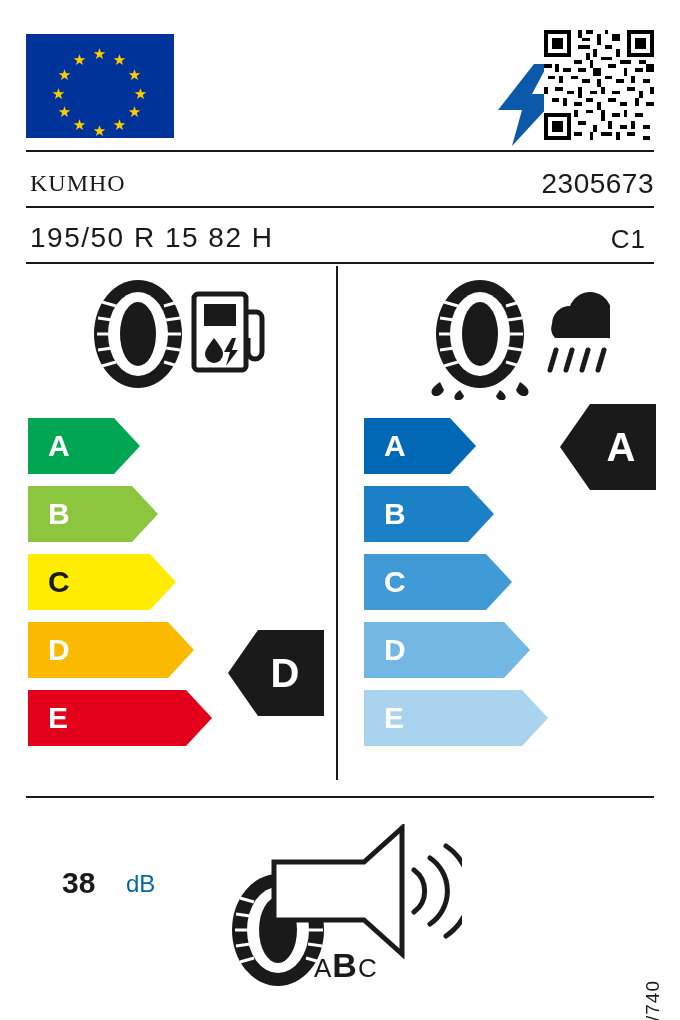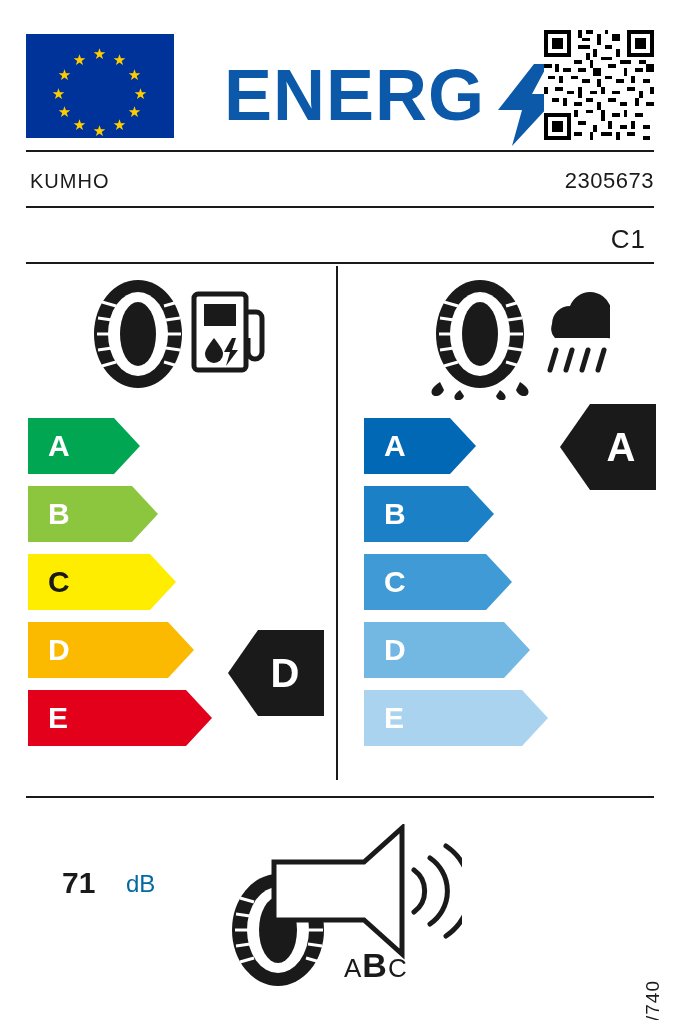"ENERG" div.energ-word { html: <div>ENERG</div> -> none }
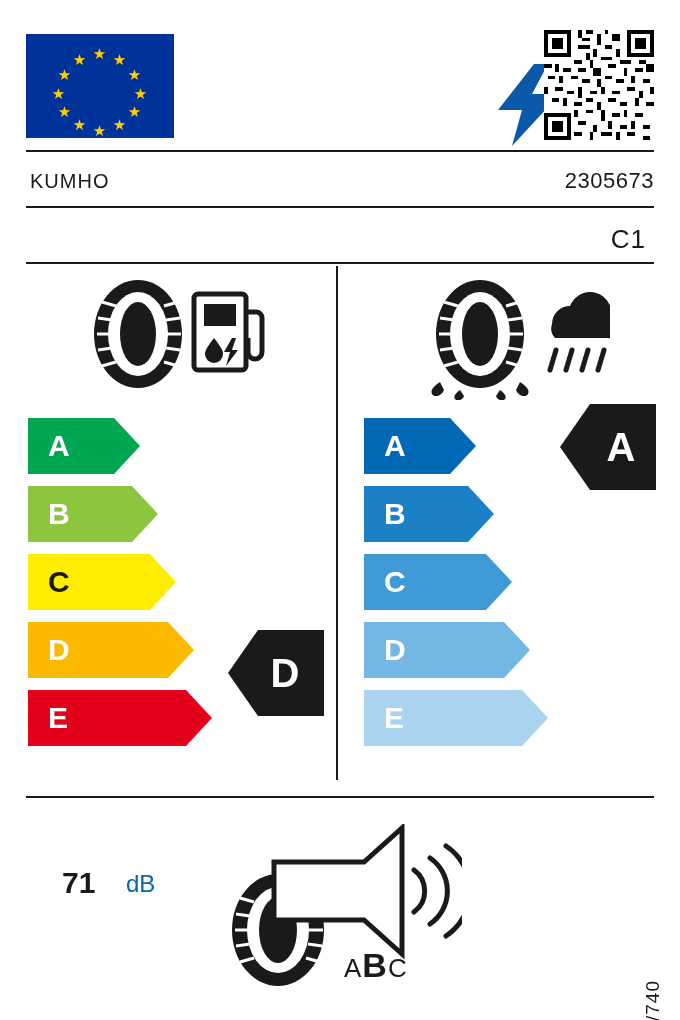"KUMHO" .brand { font-family: none -> Liberation Serif, serif; font-size: 20px -> 24px }
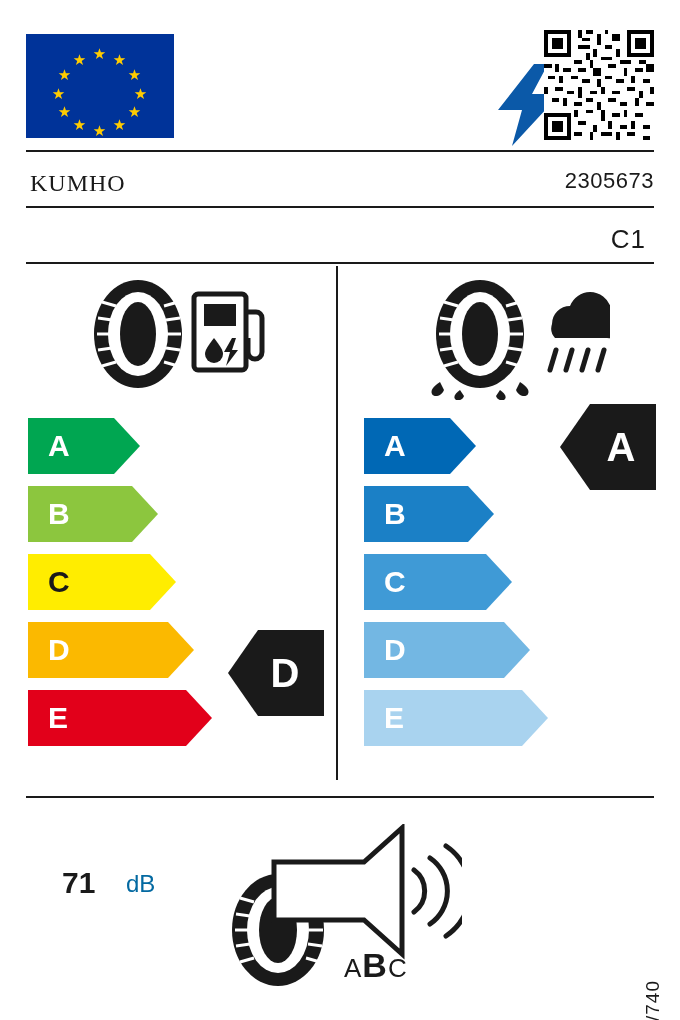"2305673" .serial { font-size: 22px -> 28px }
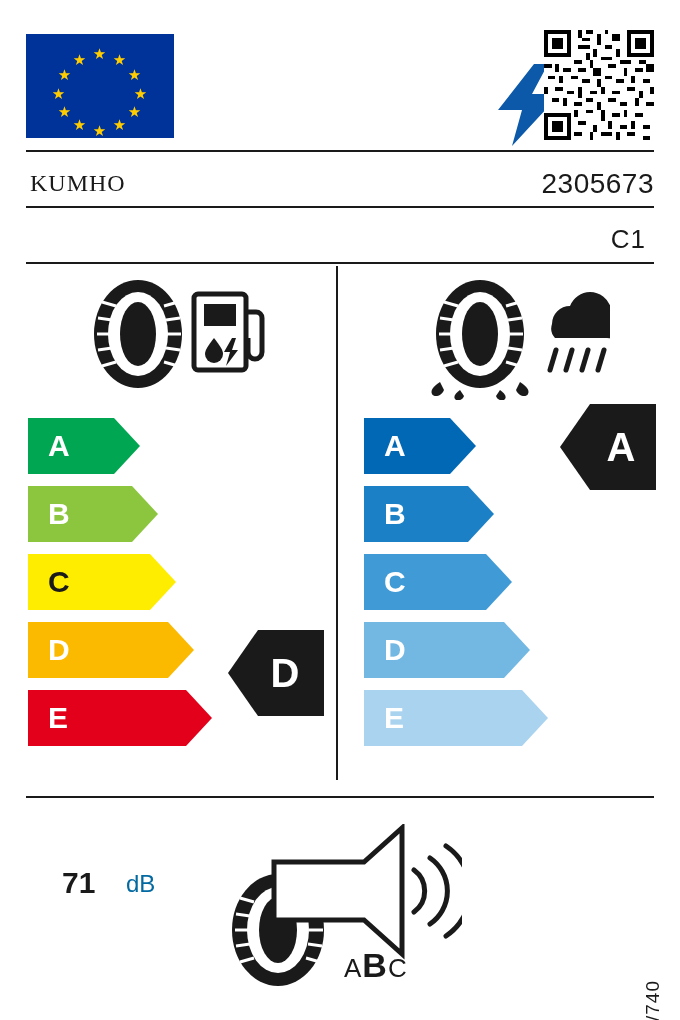"195/50 R 15 82 H" div.tyre-size { html: none -> <div>195/50 R 15 82 H</div> }
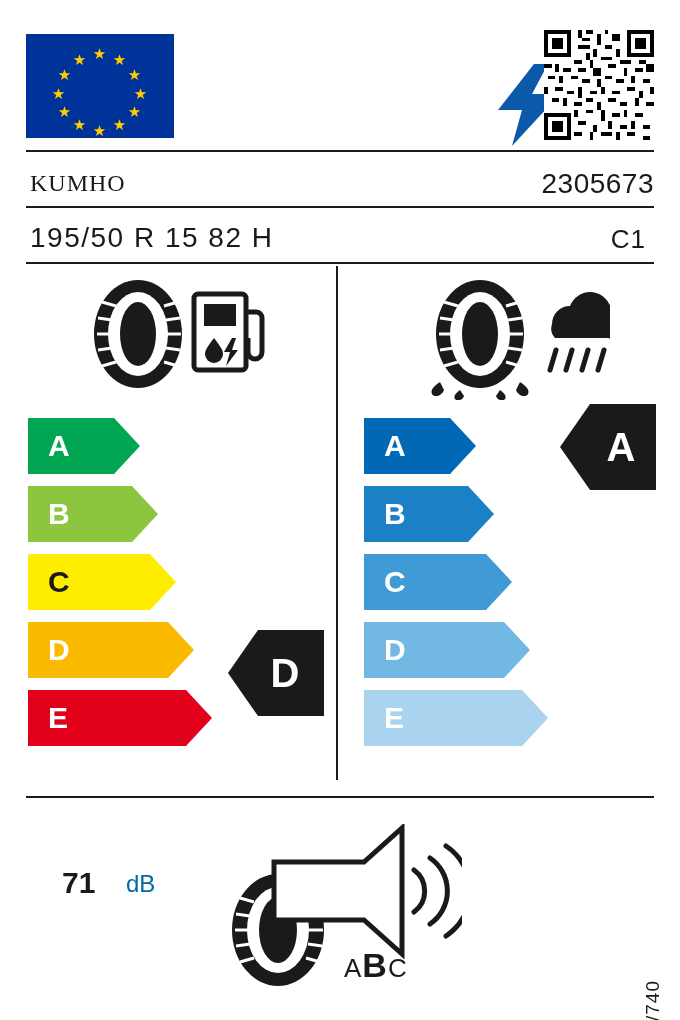"71" div.noise-value { text: 71 -> 38 }
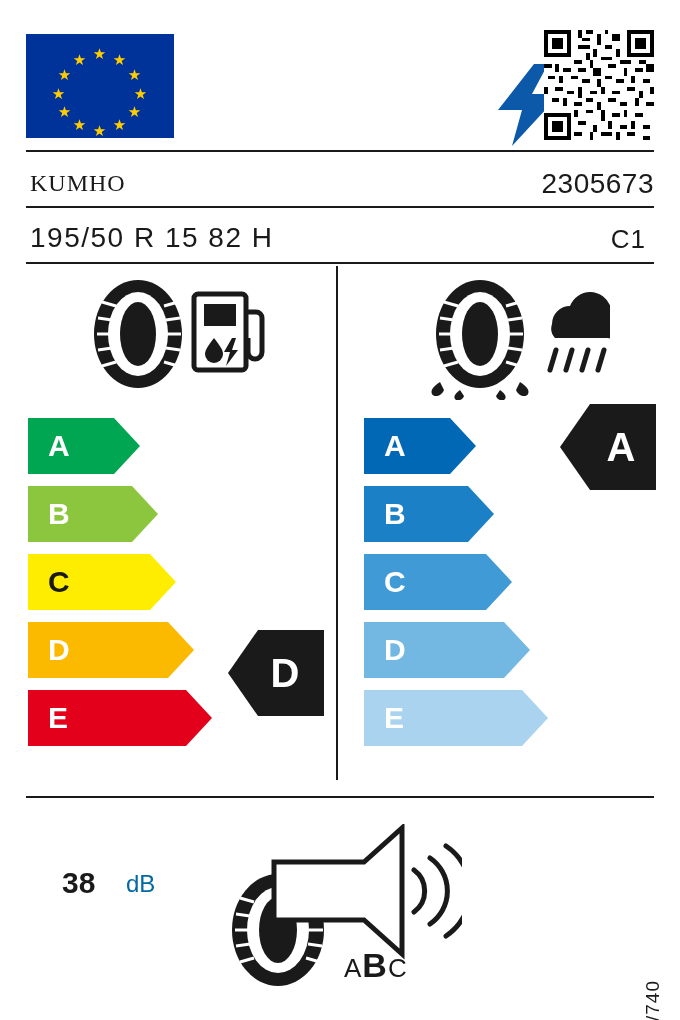"ABC" .noise-classes { margin-left: 30px -> none }
